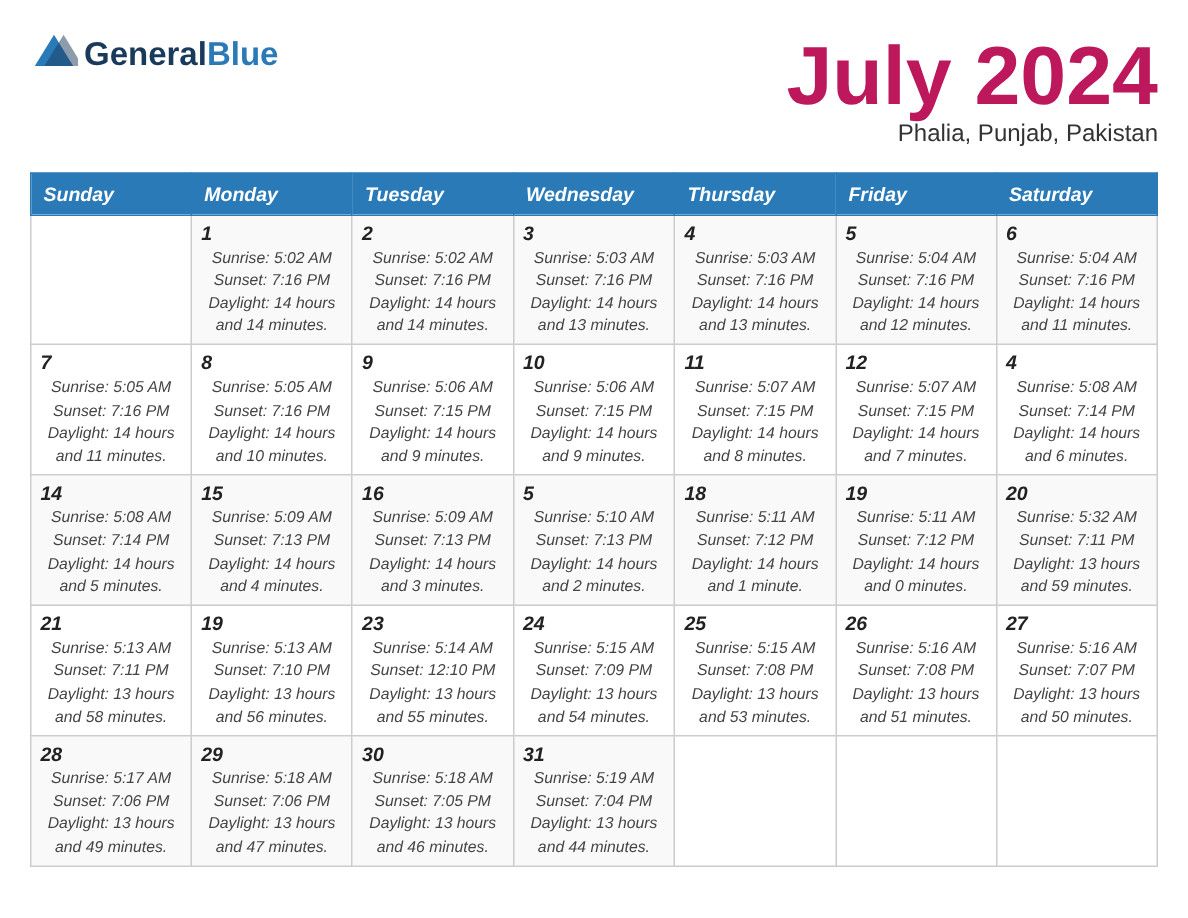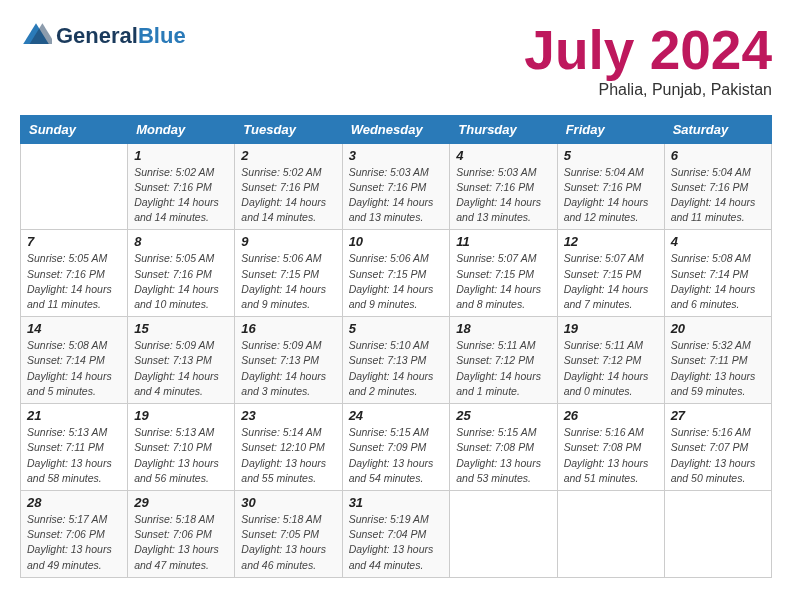"Sunrise: 5:02 AM" .day-info { text-align: none -> center }
